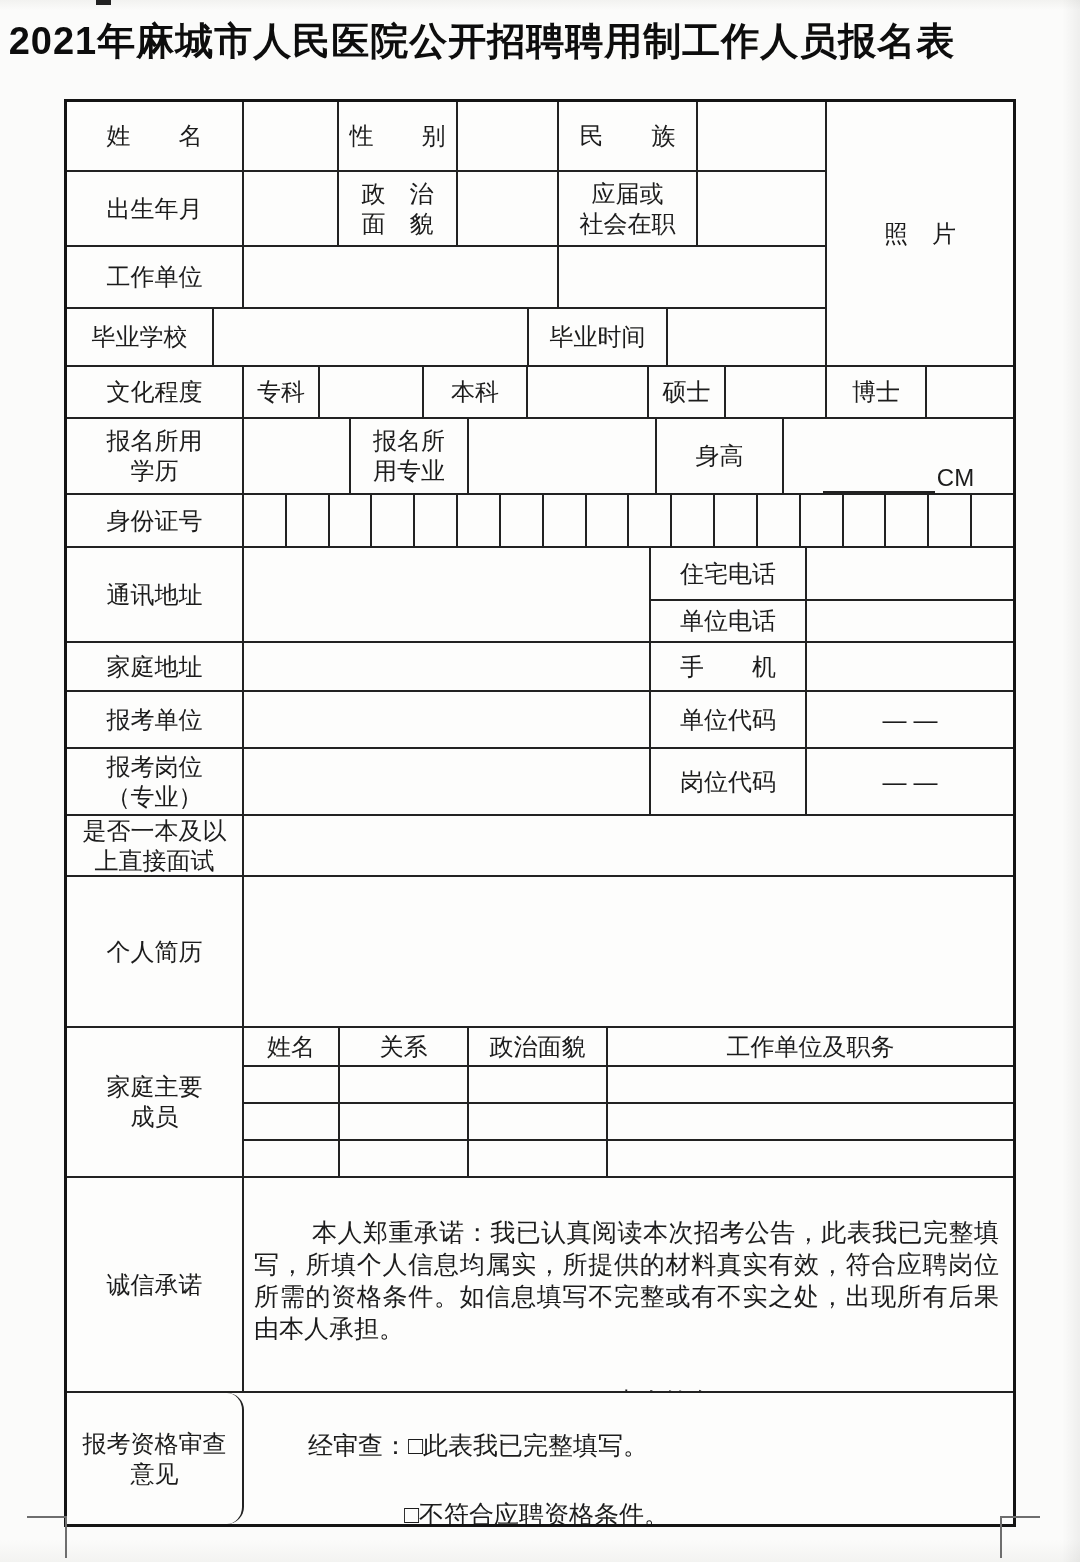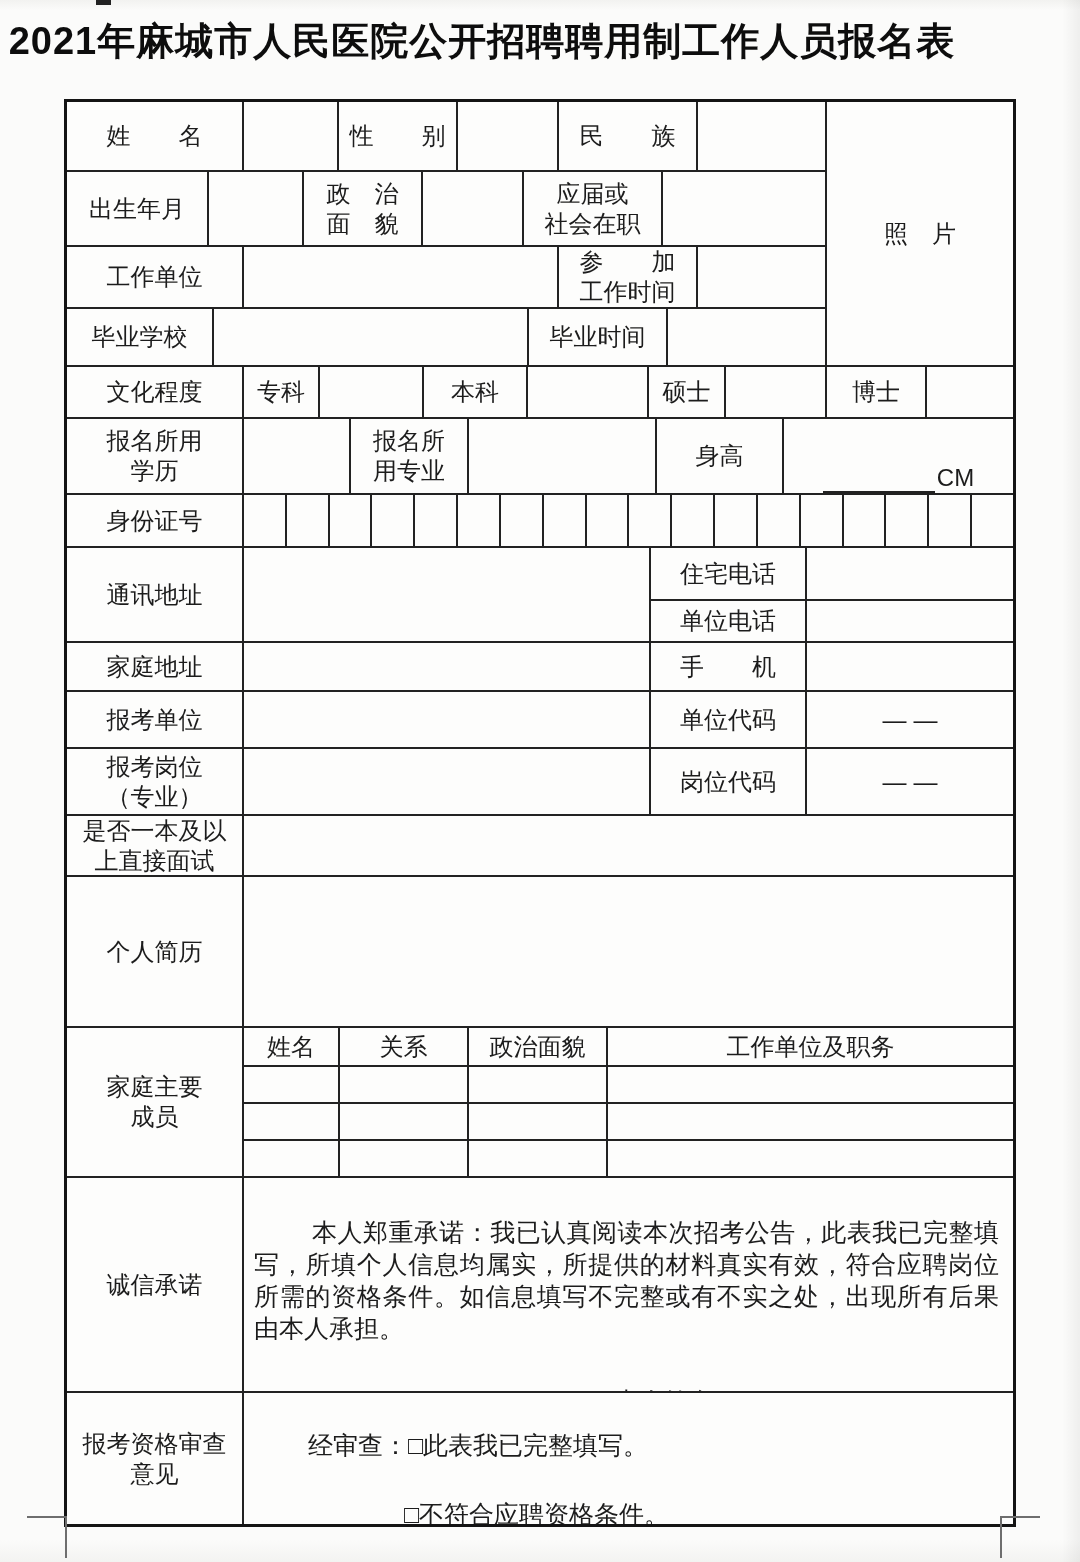"出生年月" div.c { width: 142px -> 177px }
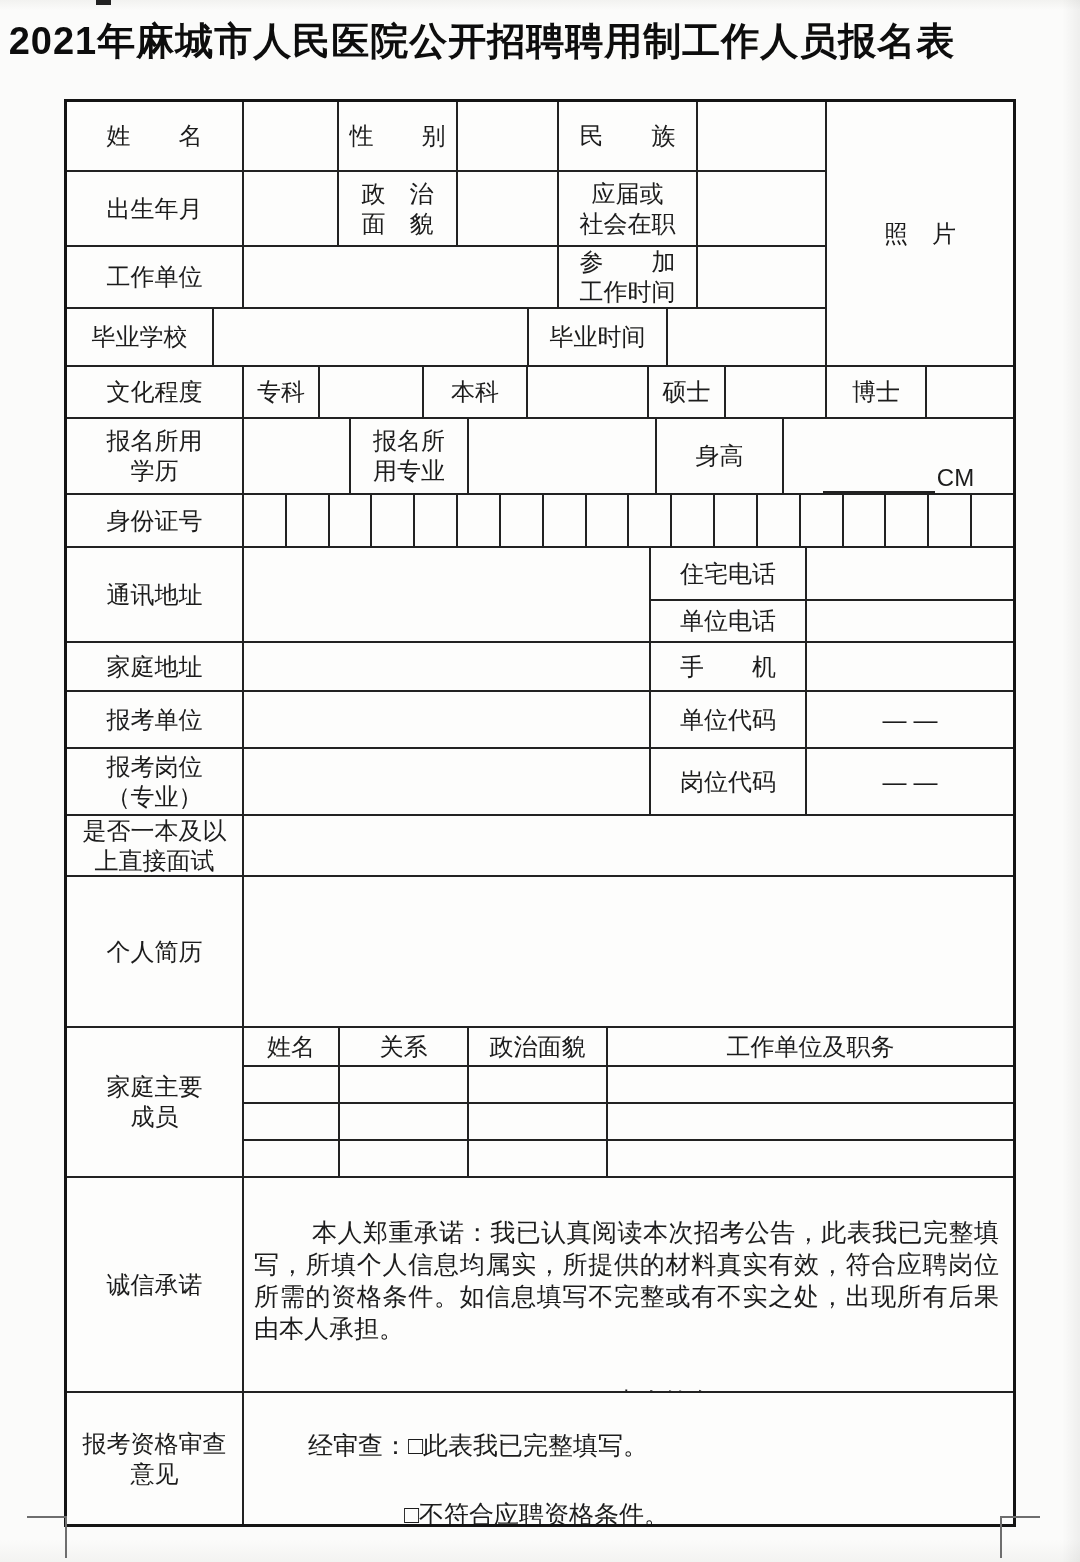"参 加" div.c { html: <div>参 加 工作时间</div> -> none }
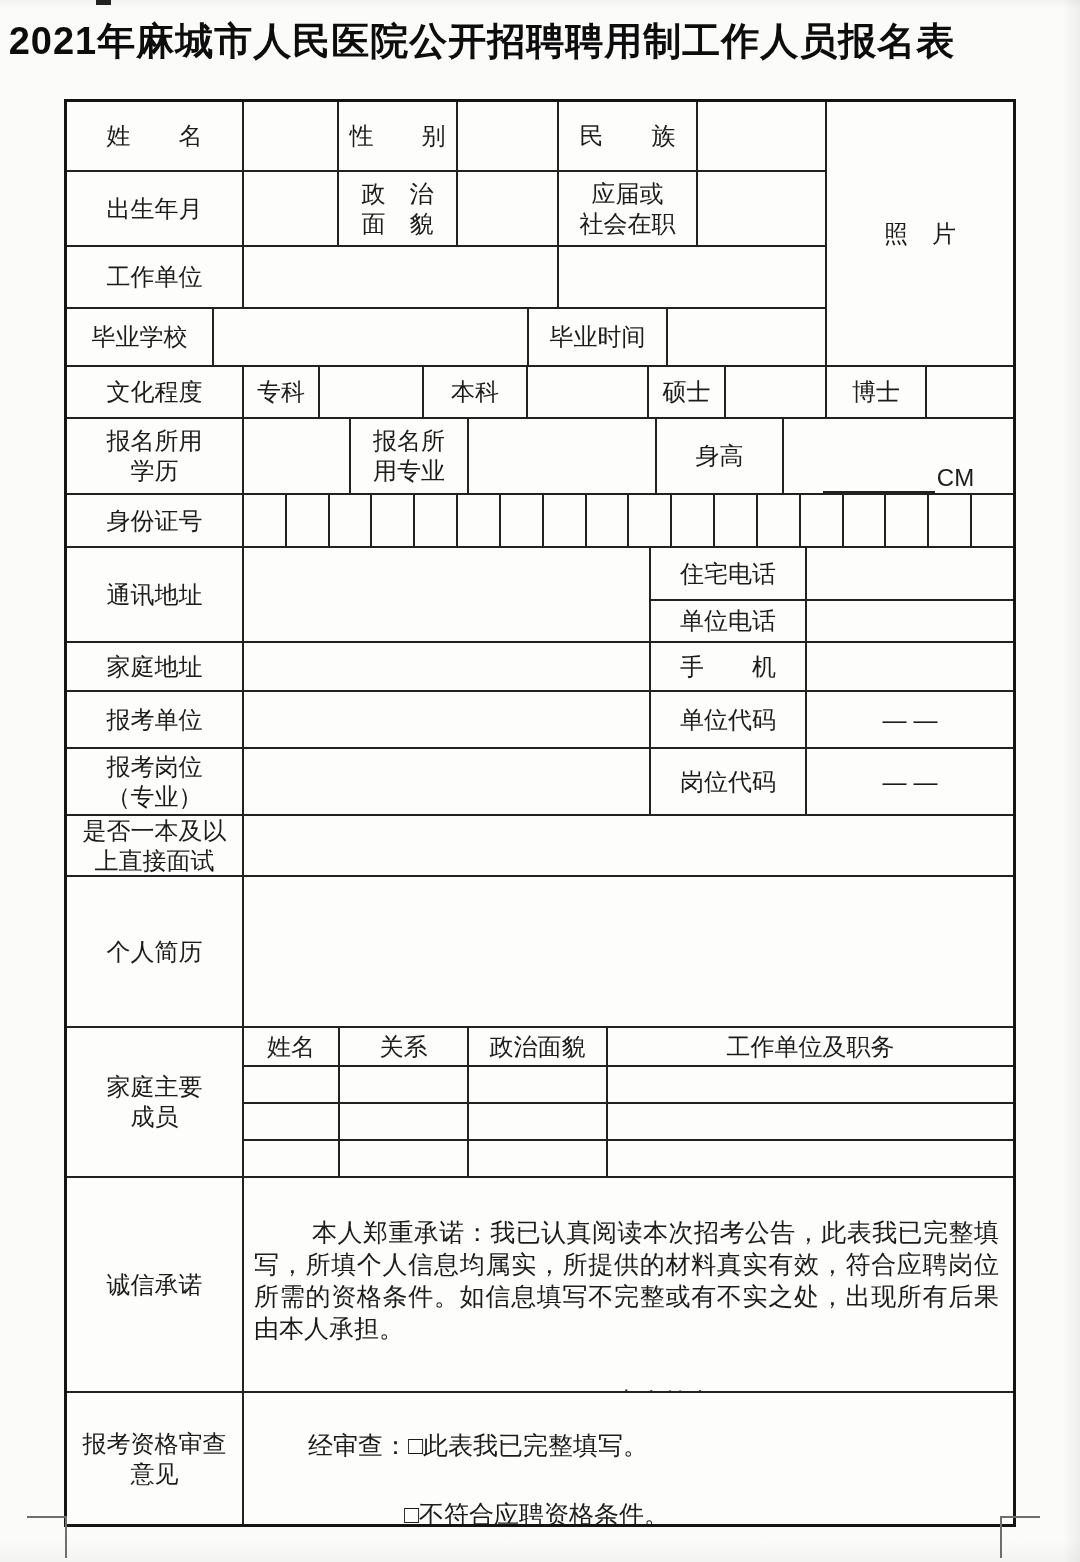"报考资格审查" .nb { border-radius: none -> 17px }
